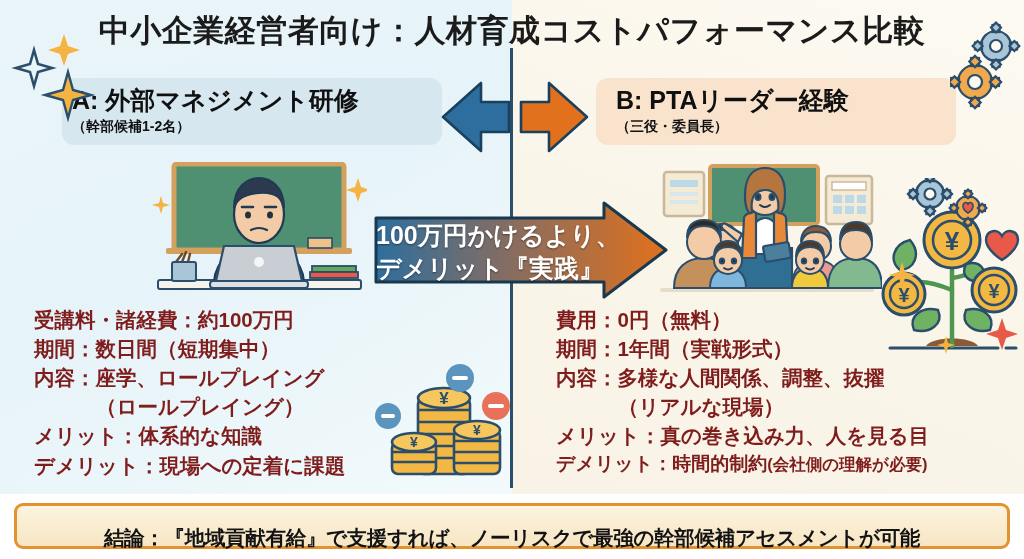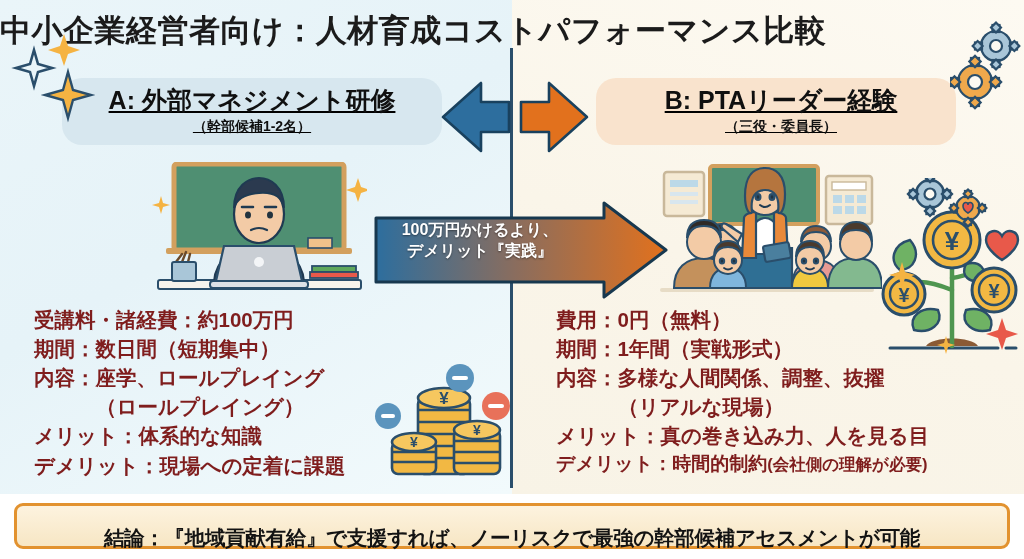"中小企業経営者向け：人材育成コストパフォーマンス比較" .title { width: 816px -> 1024px }
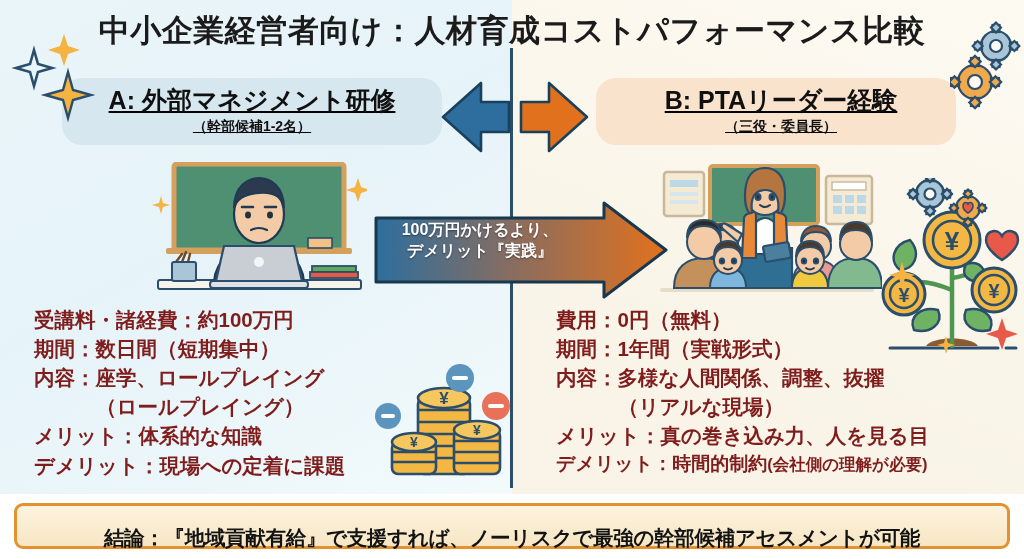"A: 外部マネジメント研修" .badge { border-radius: 20px -> 12px; text-align: center -> left; text-decoration: underline -> none }
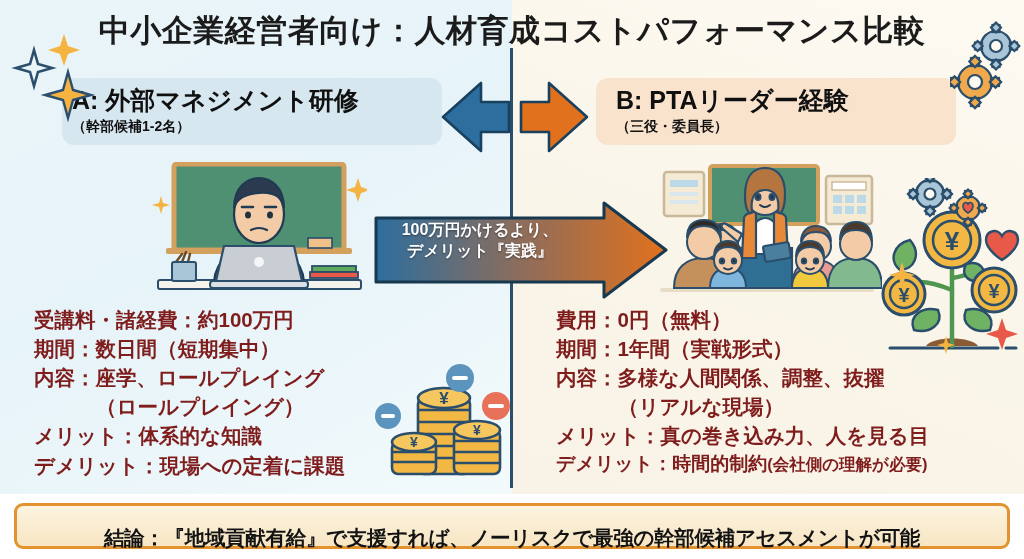"100万円かけるより、" .callout-text { font-size: 16px -> 25px; left: 368px -> 376px }
